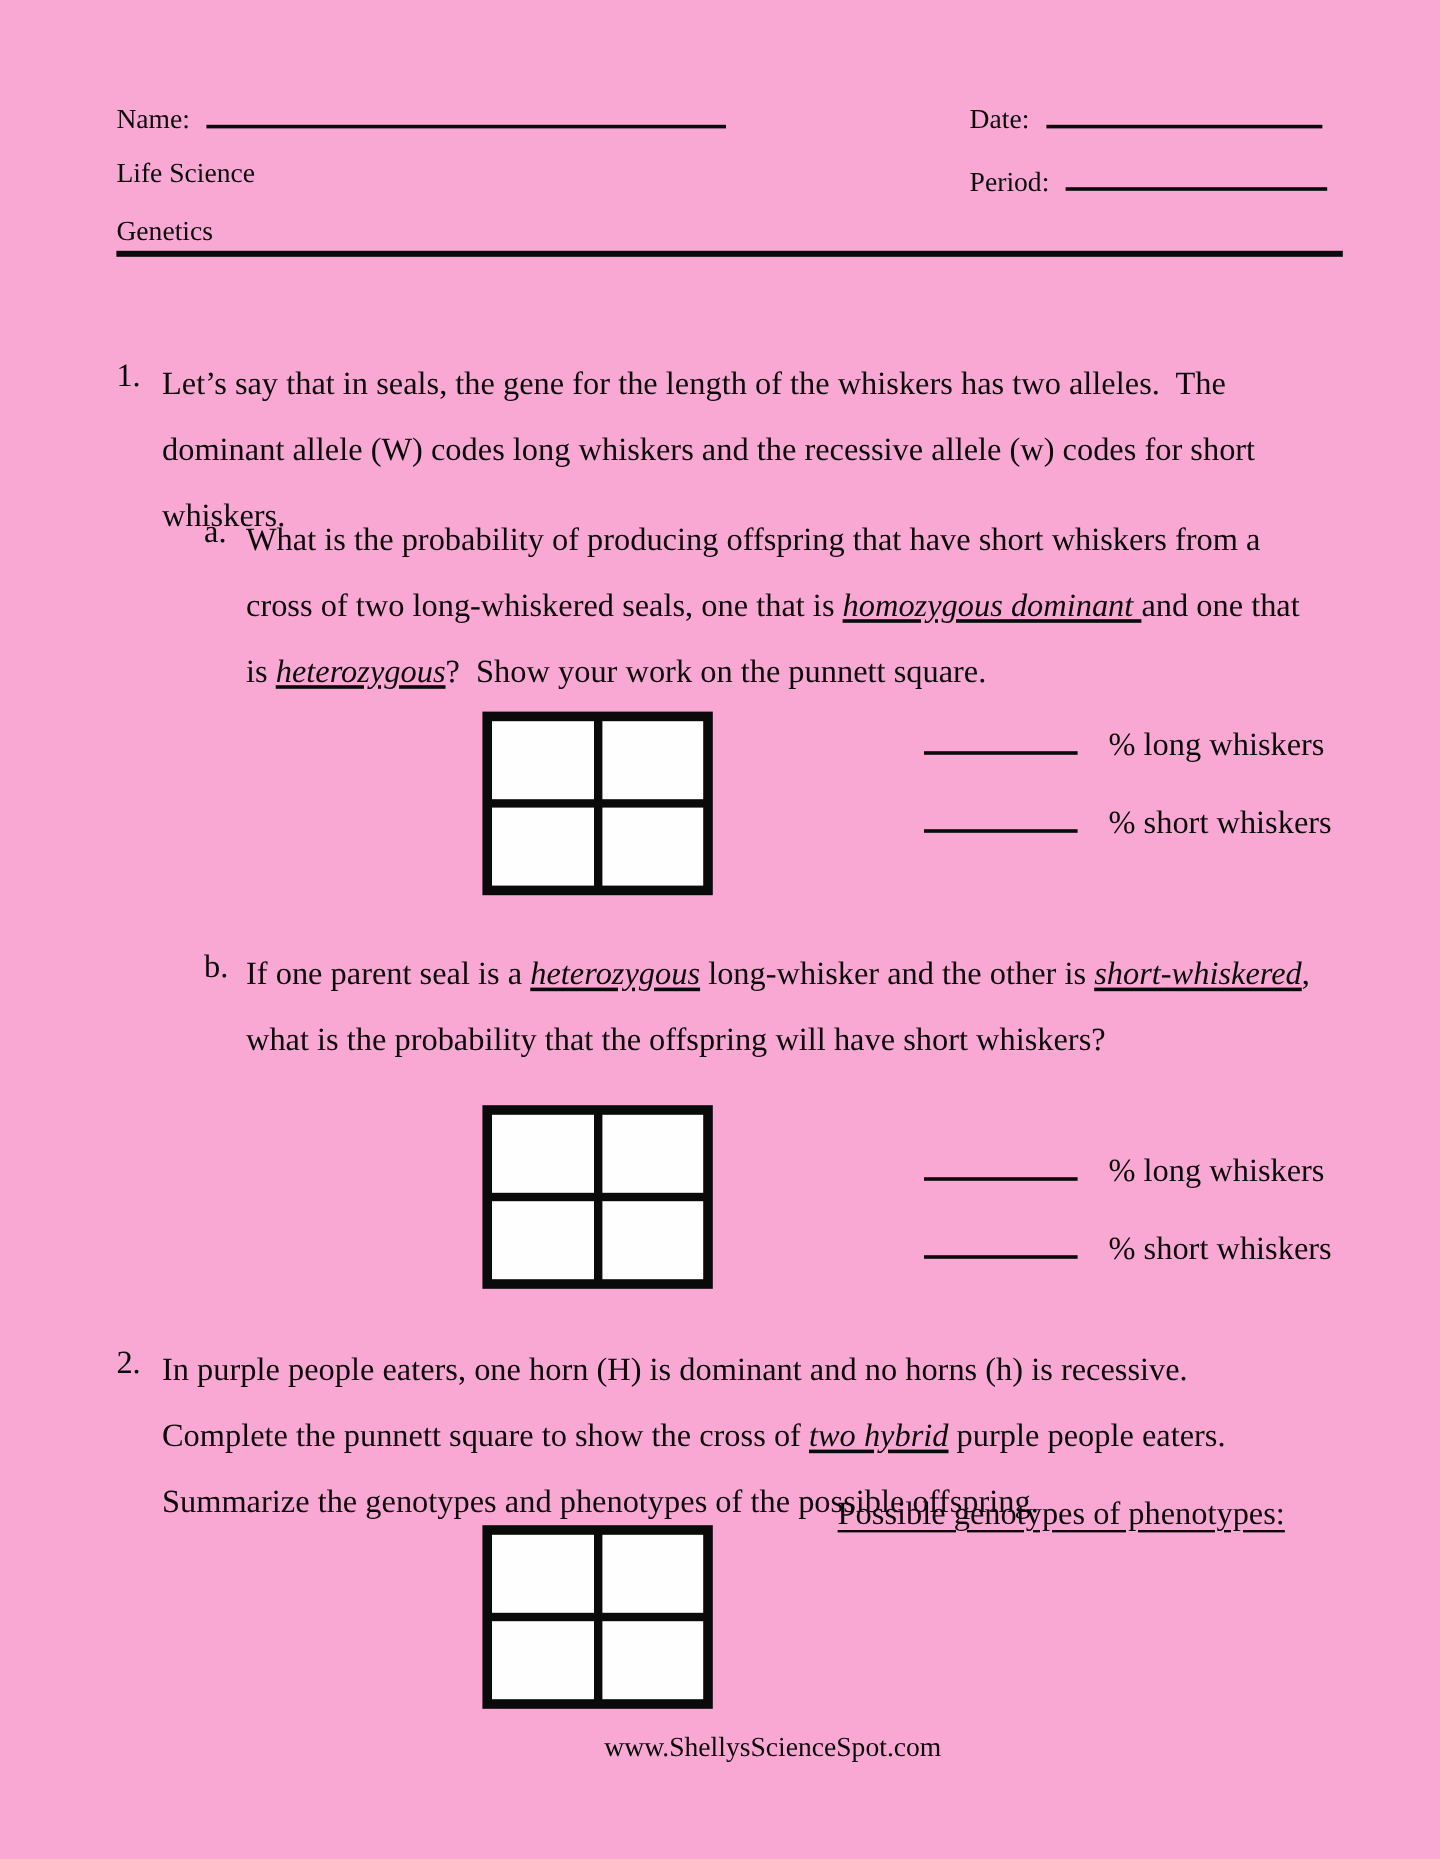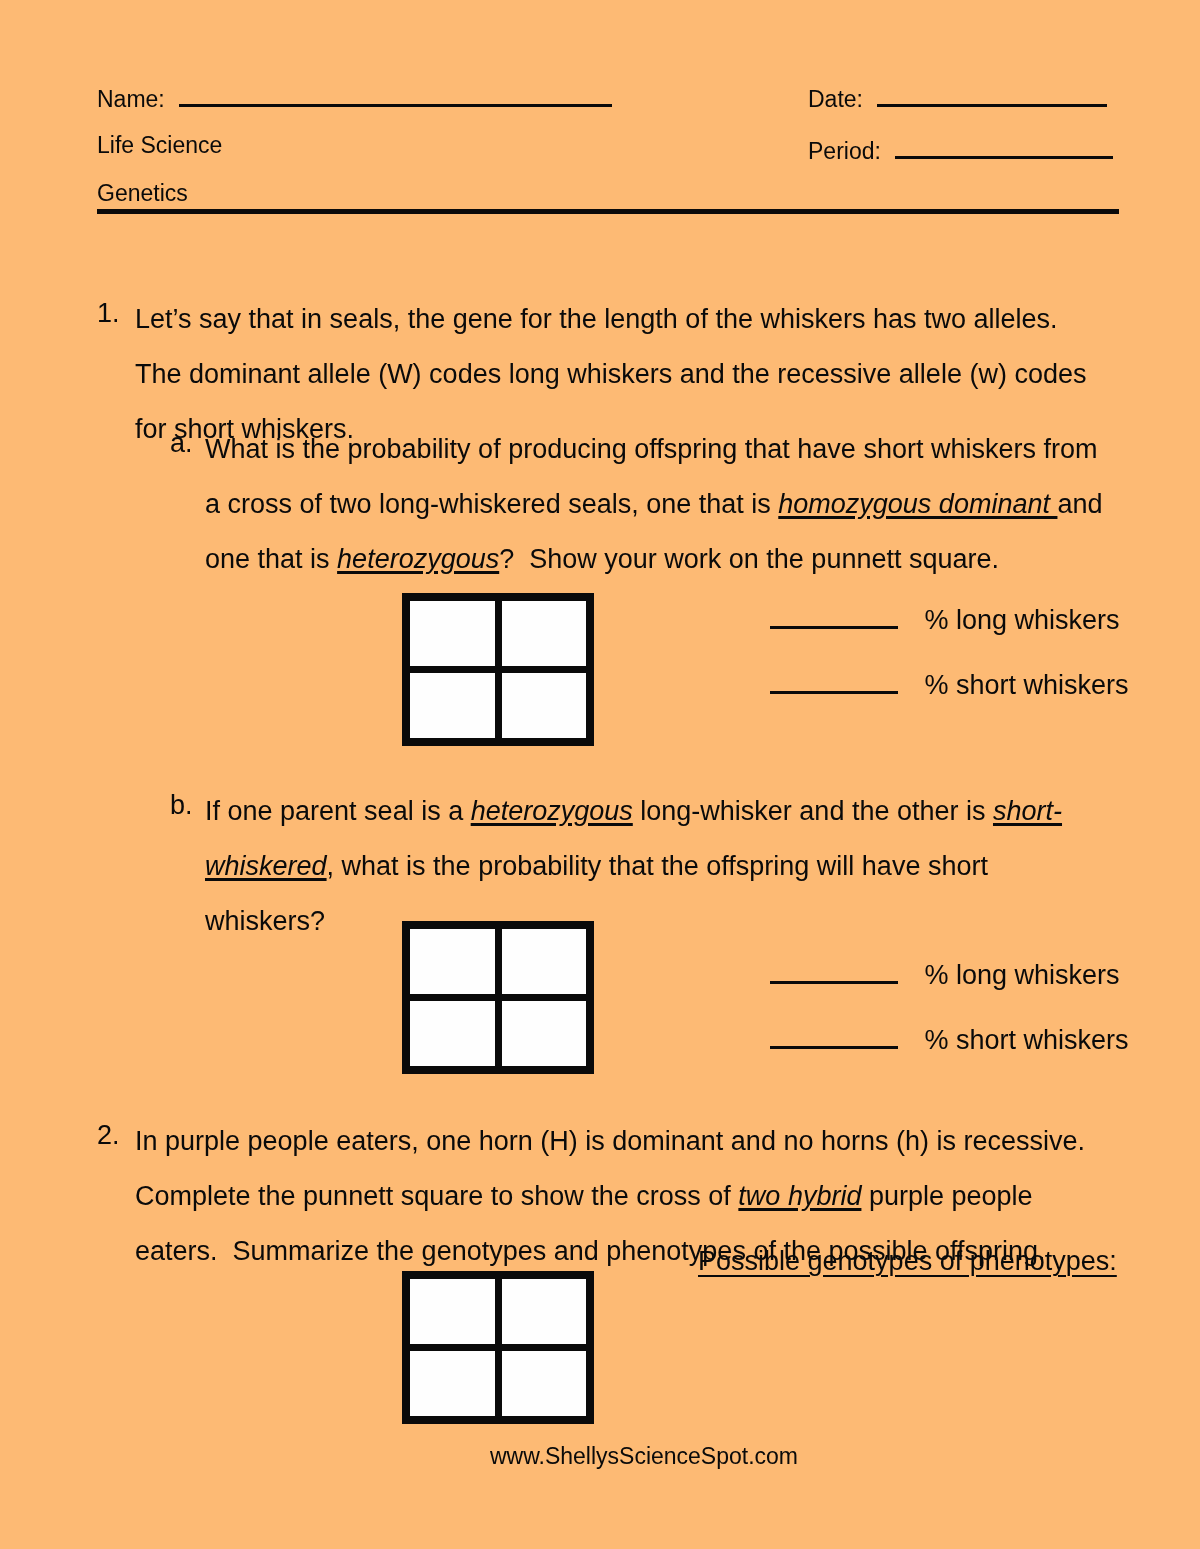"Name:" .page { background: #fdba74 -> #f9a8d4; font-family: Liberation Sans, sans-serif -> Liberation Serif, serif }
